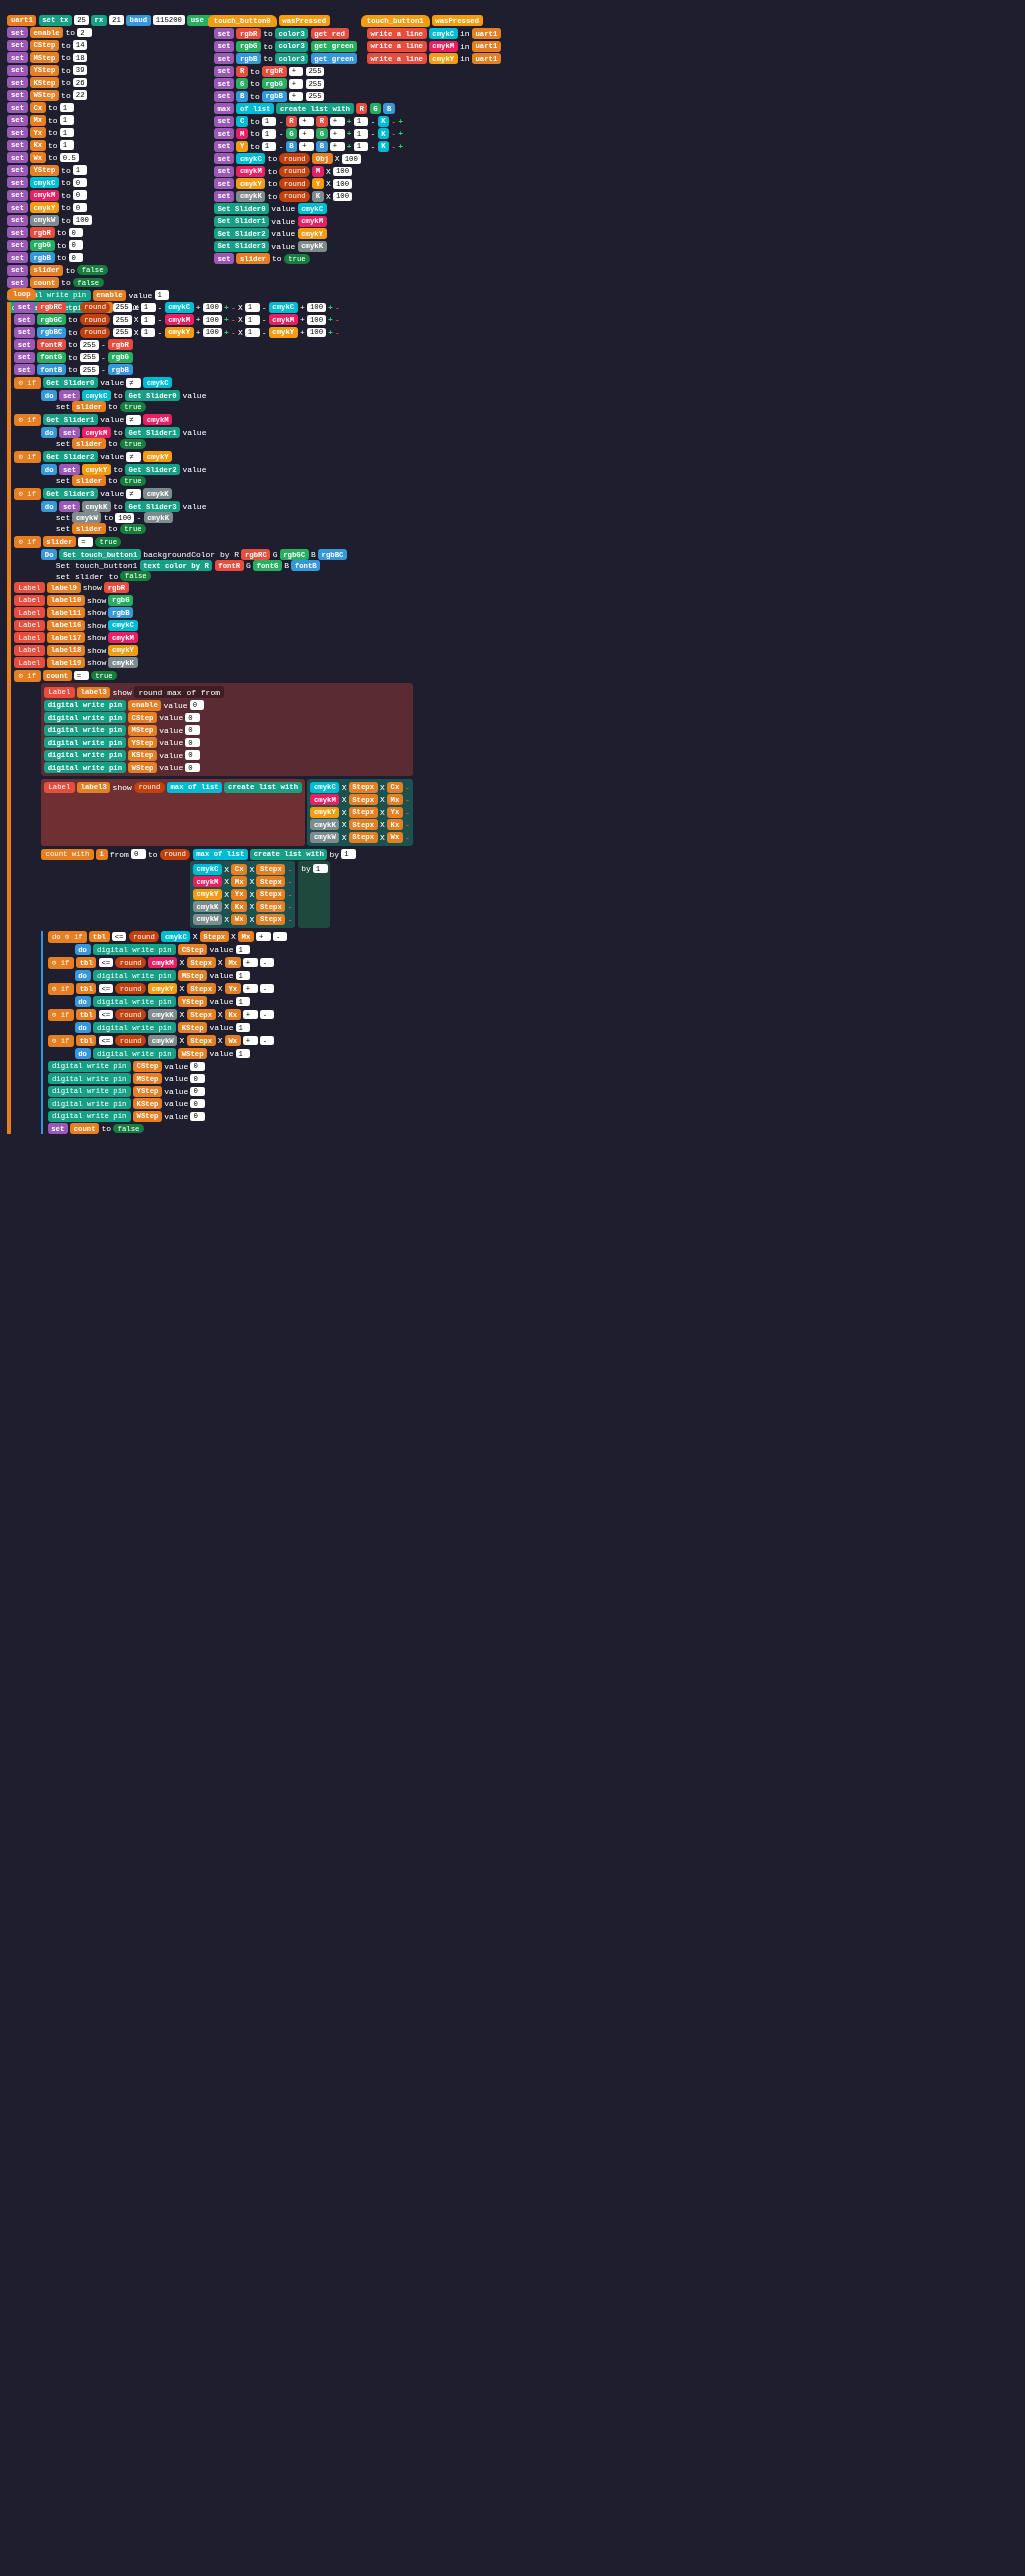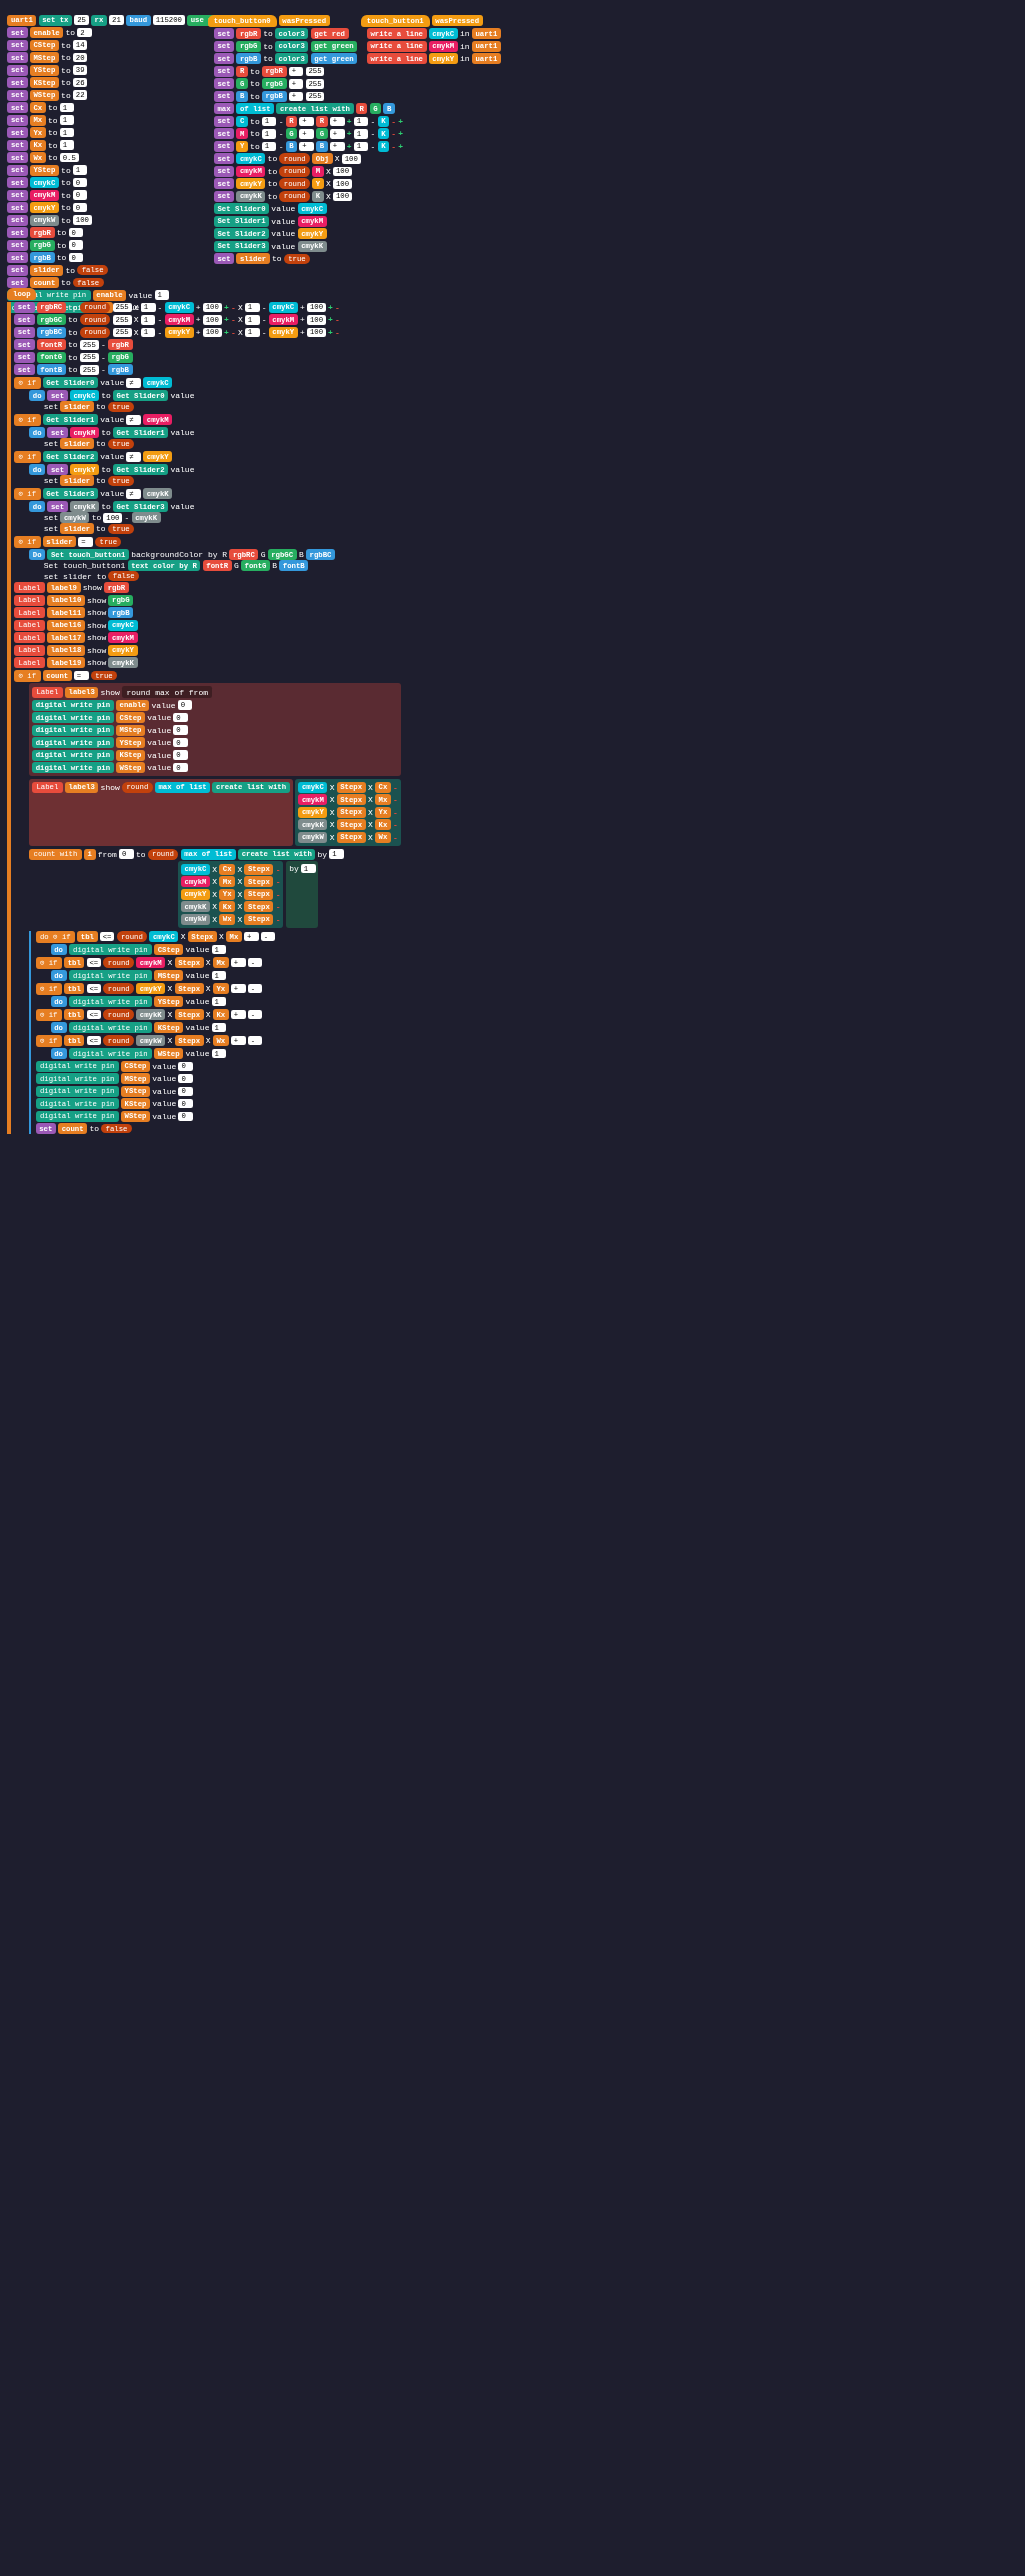"20" span.value-box { text: 20 -> 18 }
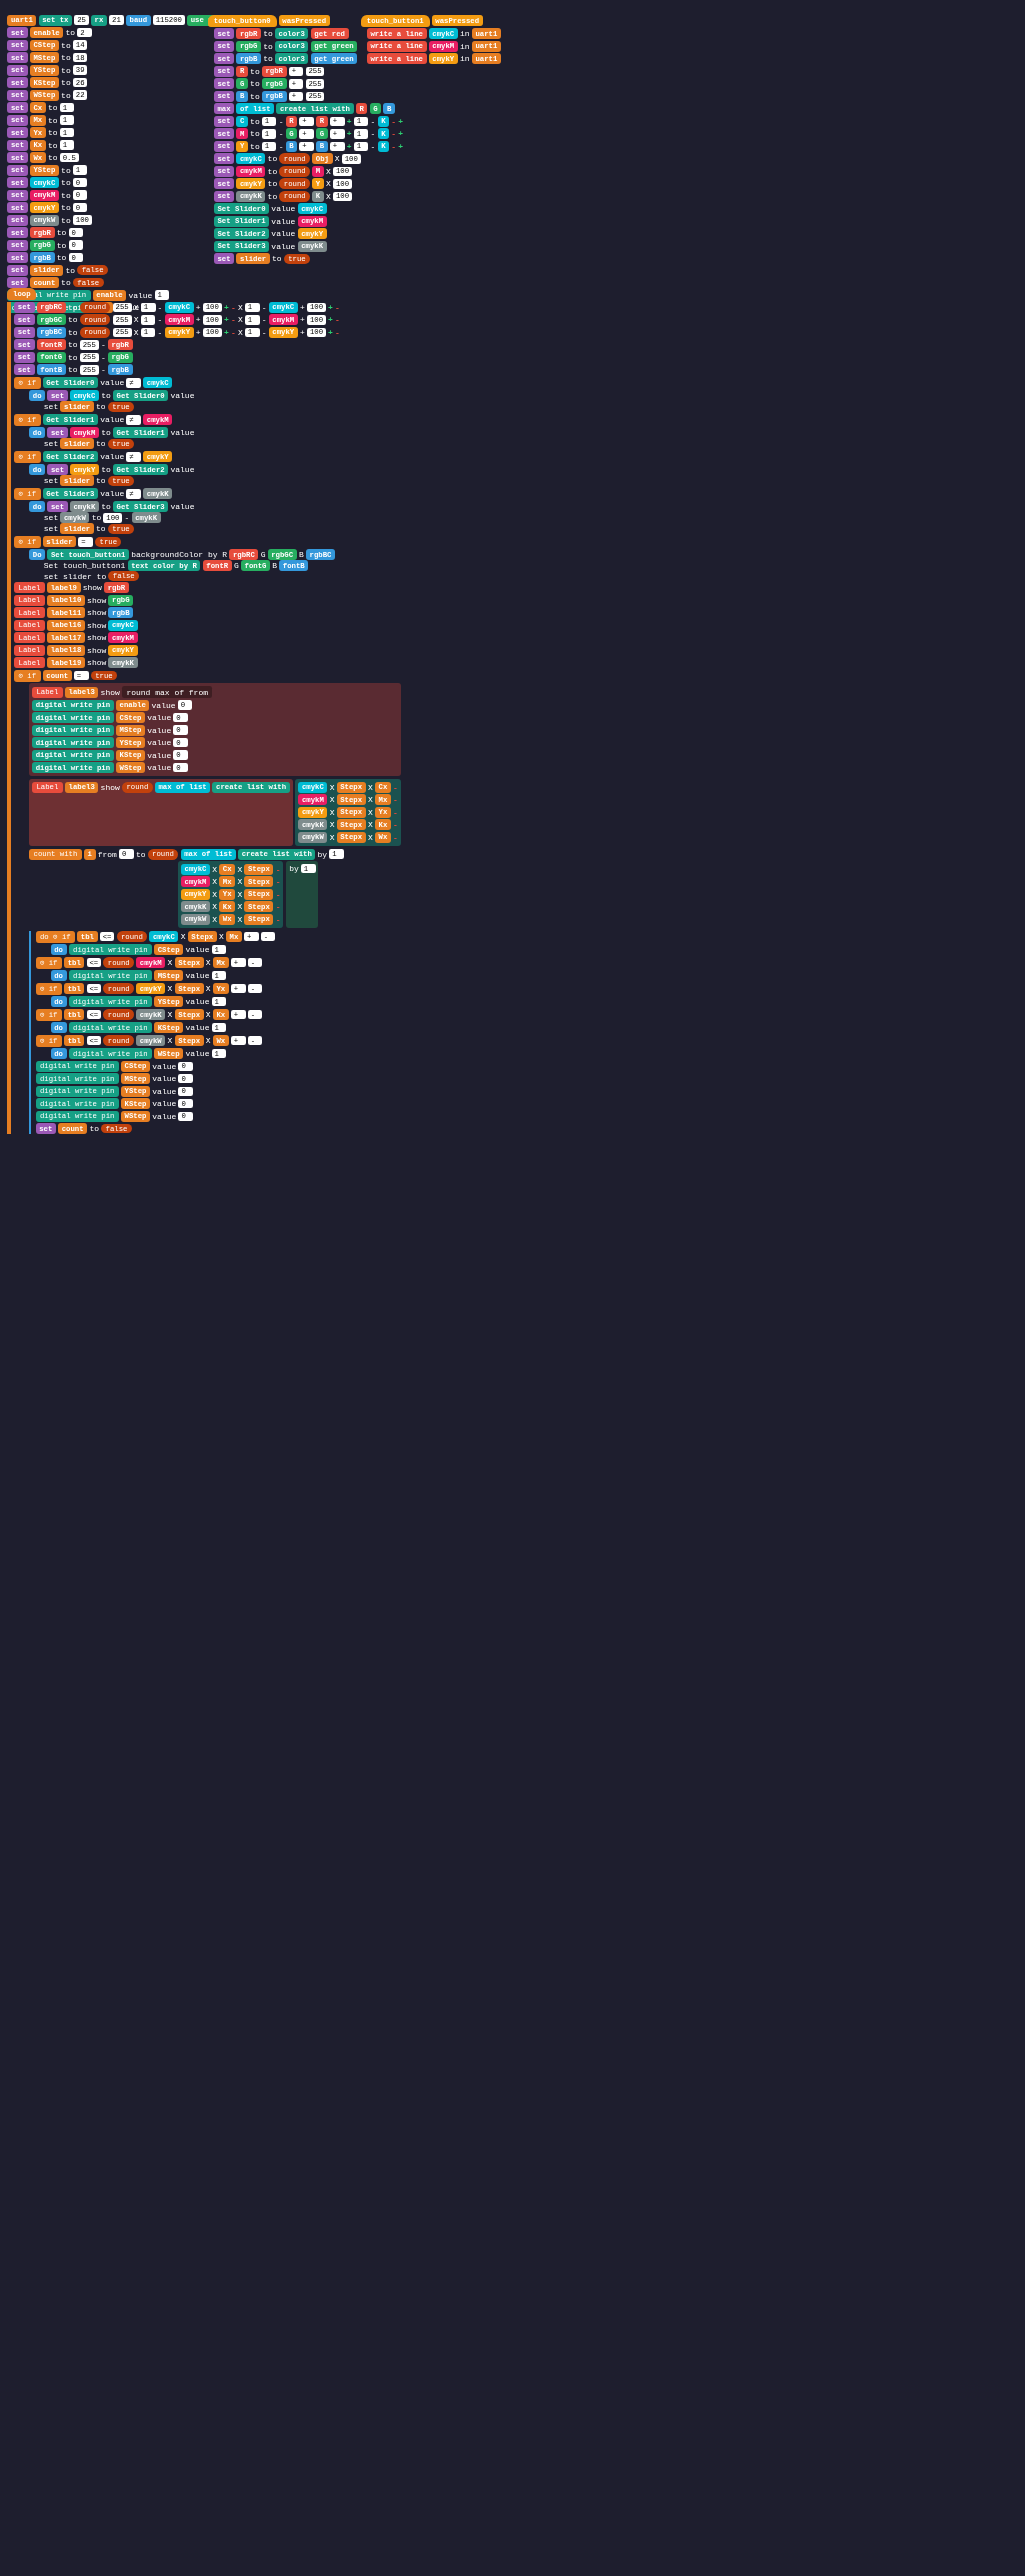"true" .bool-block { background: #c2410c -> #15803d }
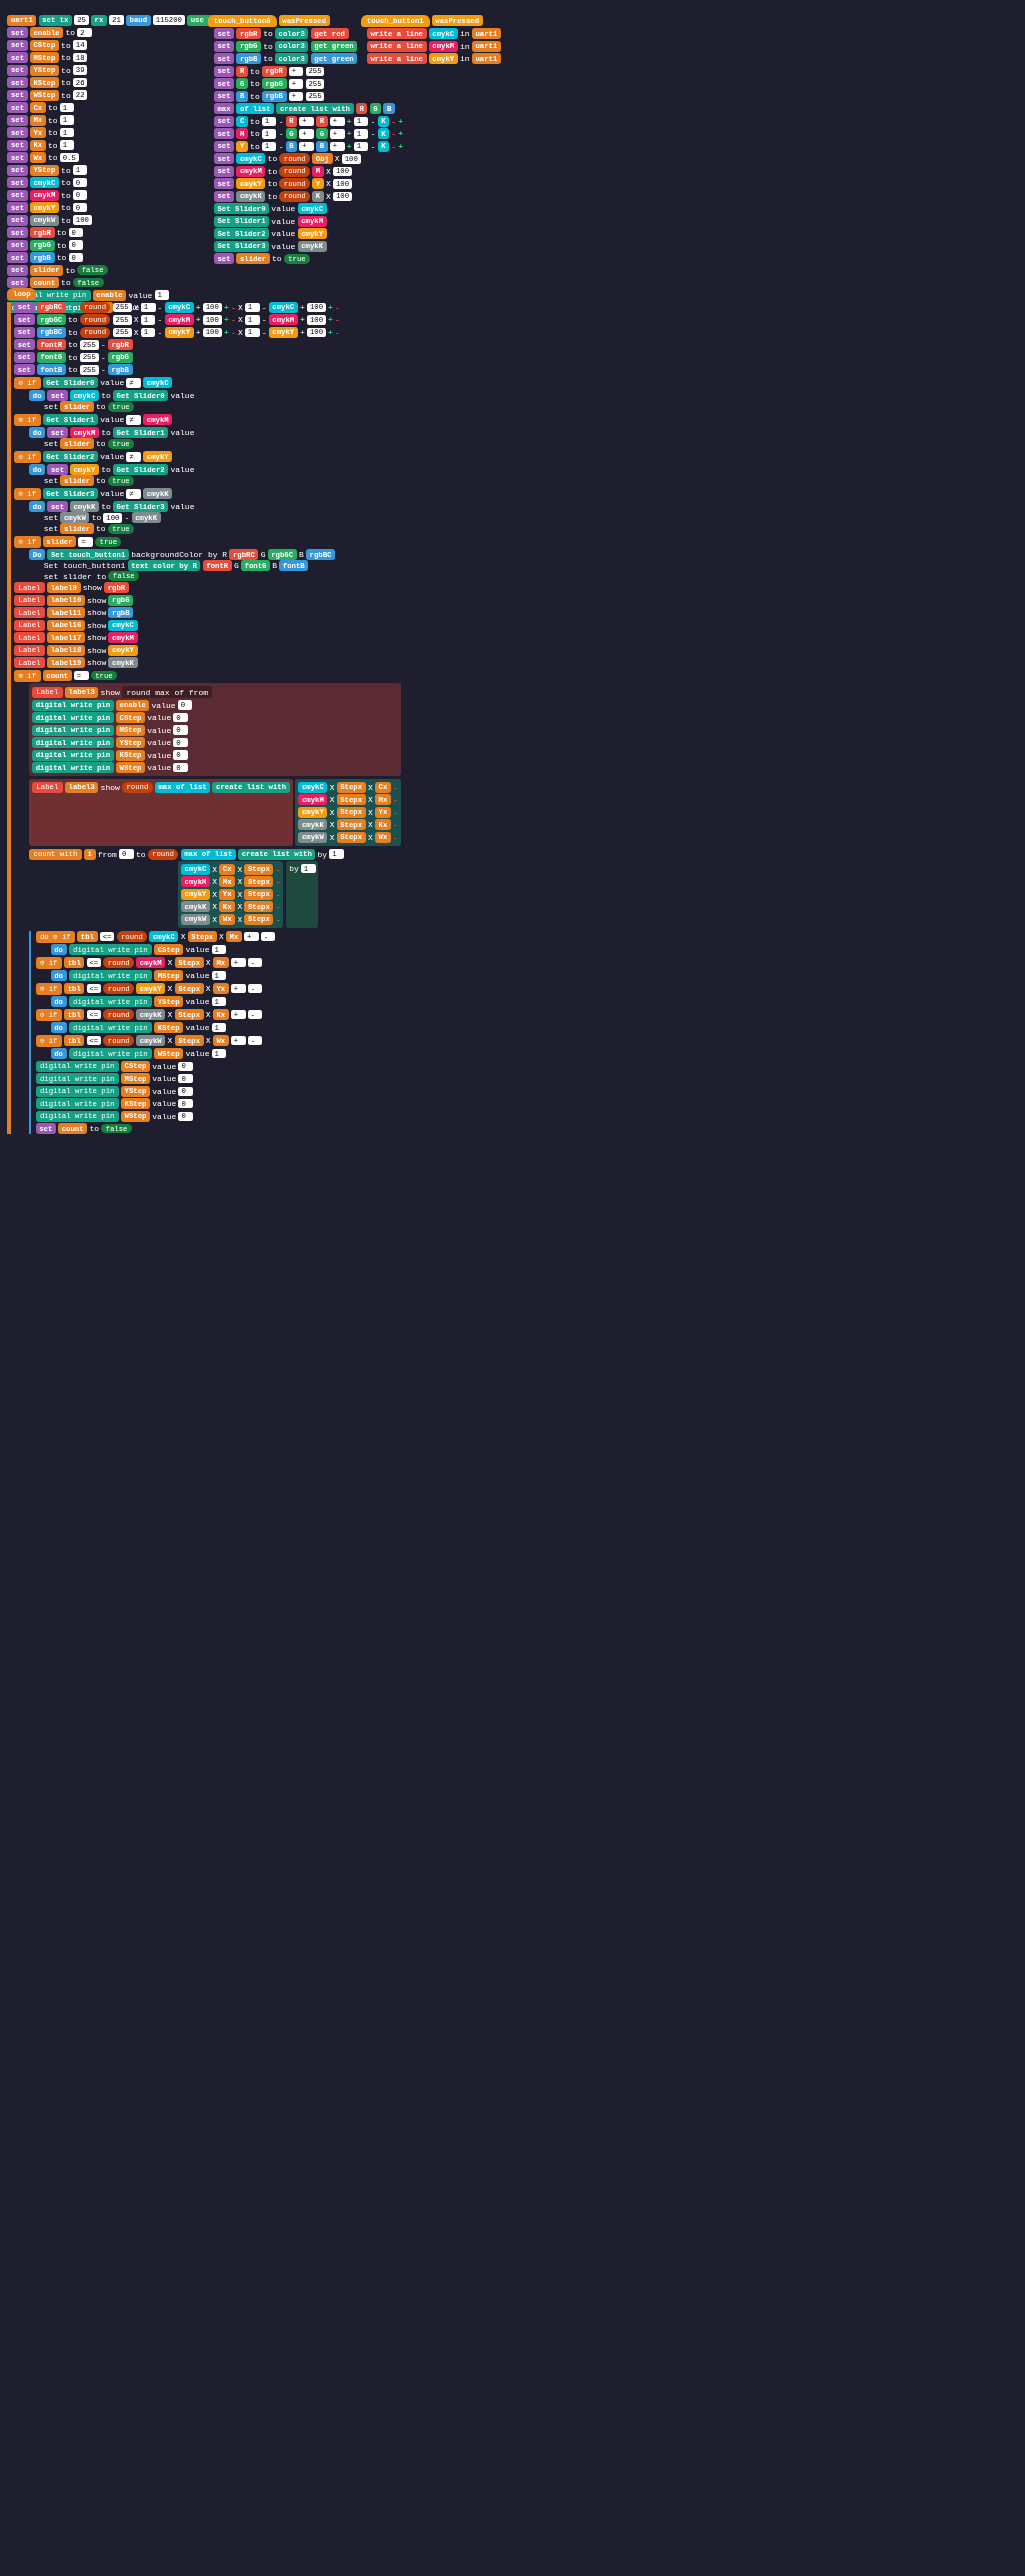"do" .indent-1 { margin-left: 15px -> 27px }
